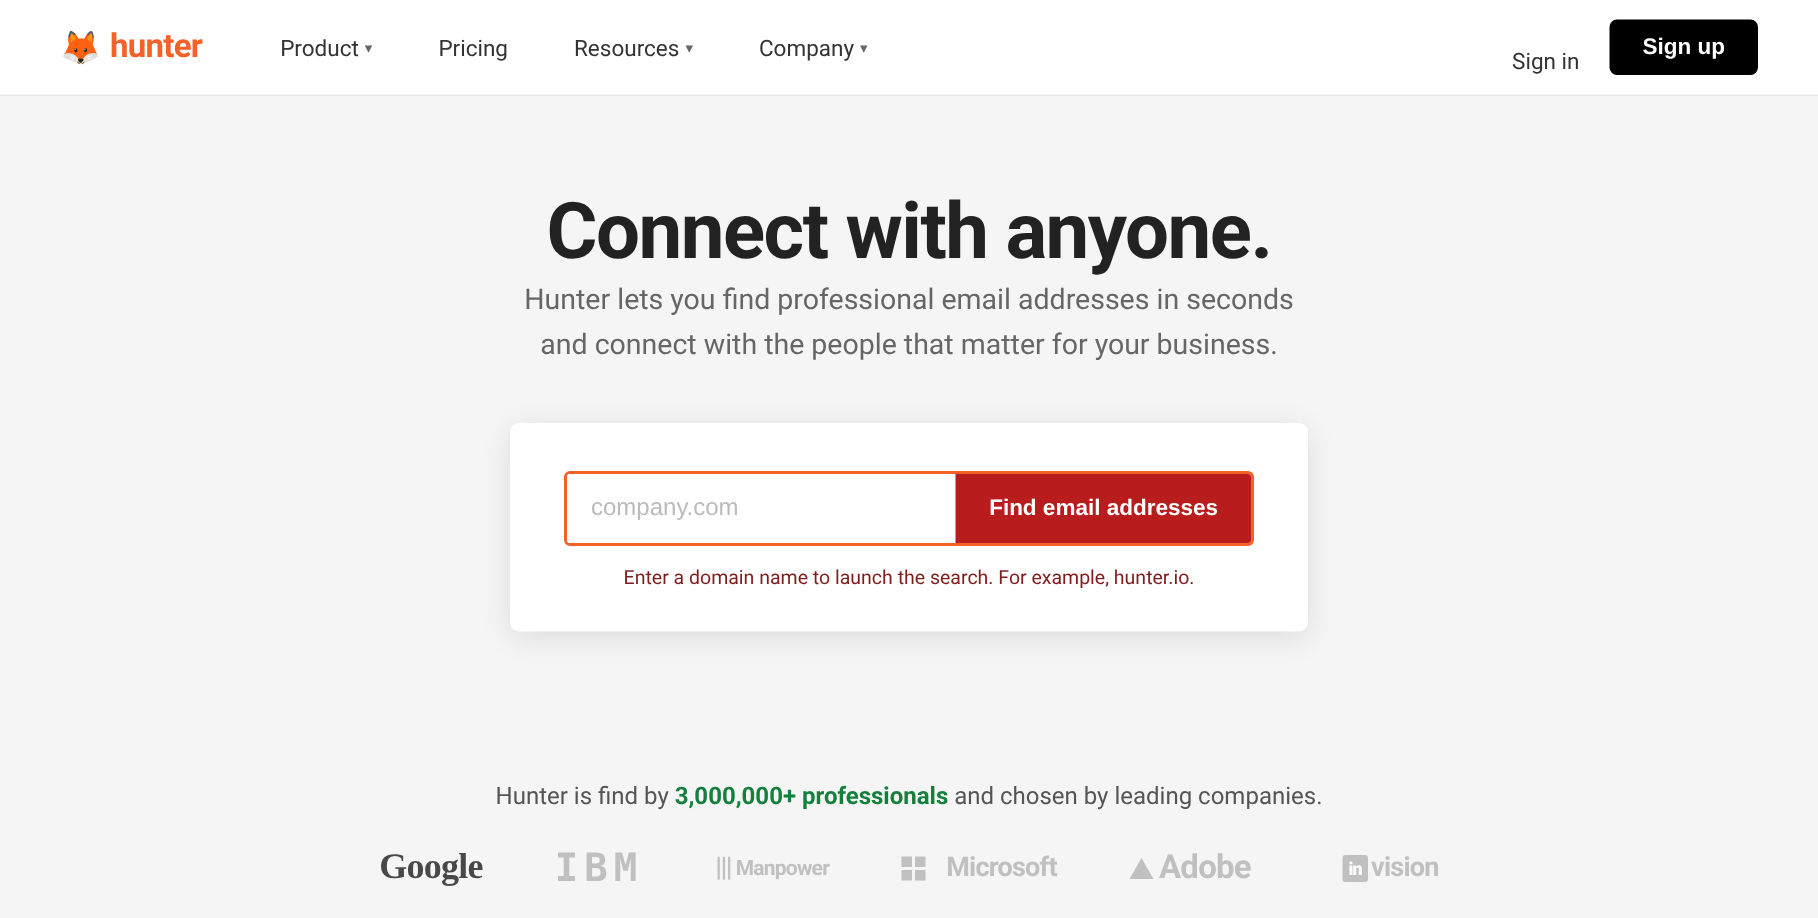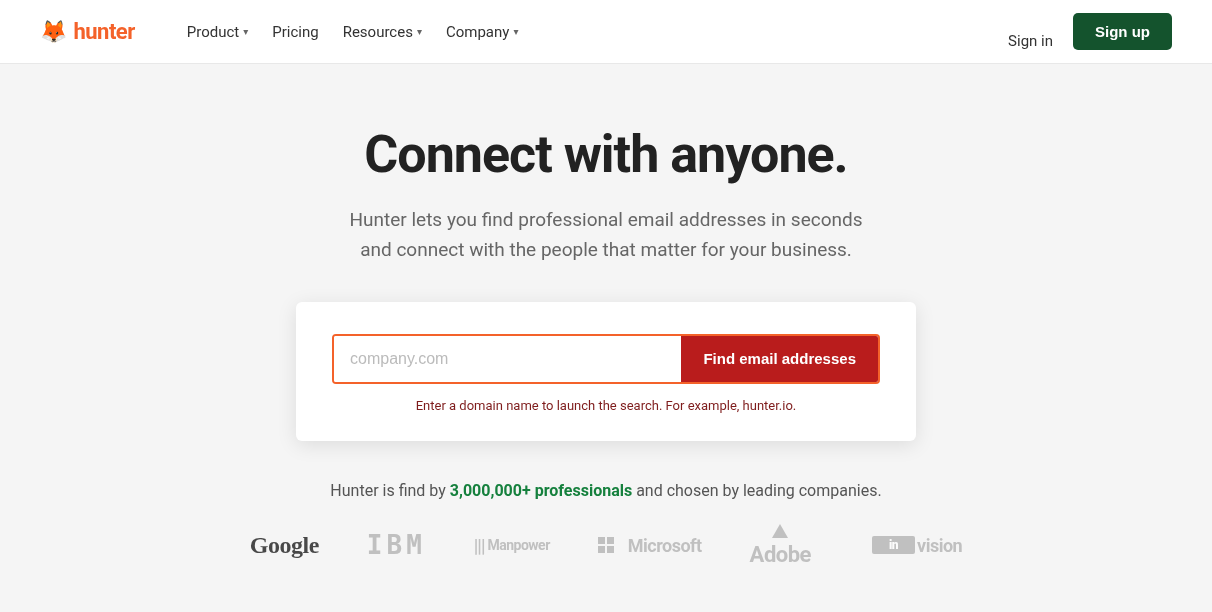"Product" .nav-links { gap: 0 -> 20px }
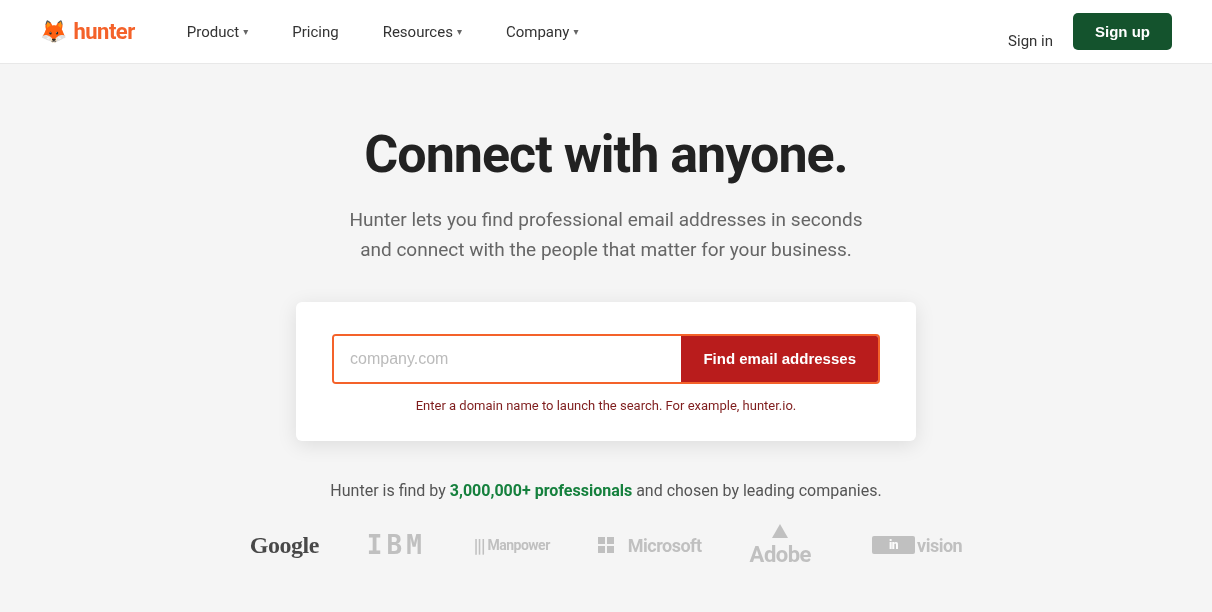"Sign up" .signup-btn { background: #14532d -> #000000 }
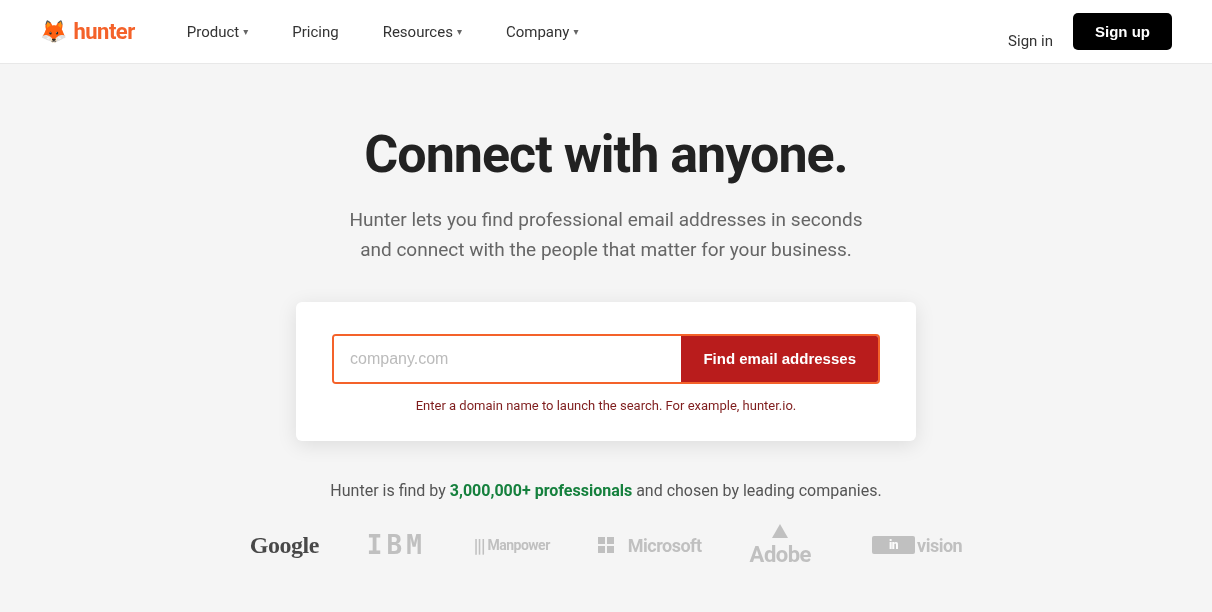"Connect with anyone." .hero-title { margin-bottom: 20px -> none }
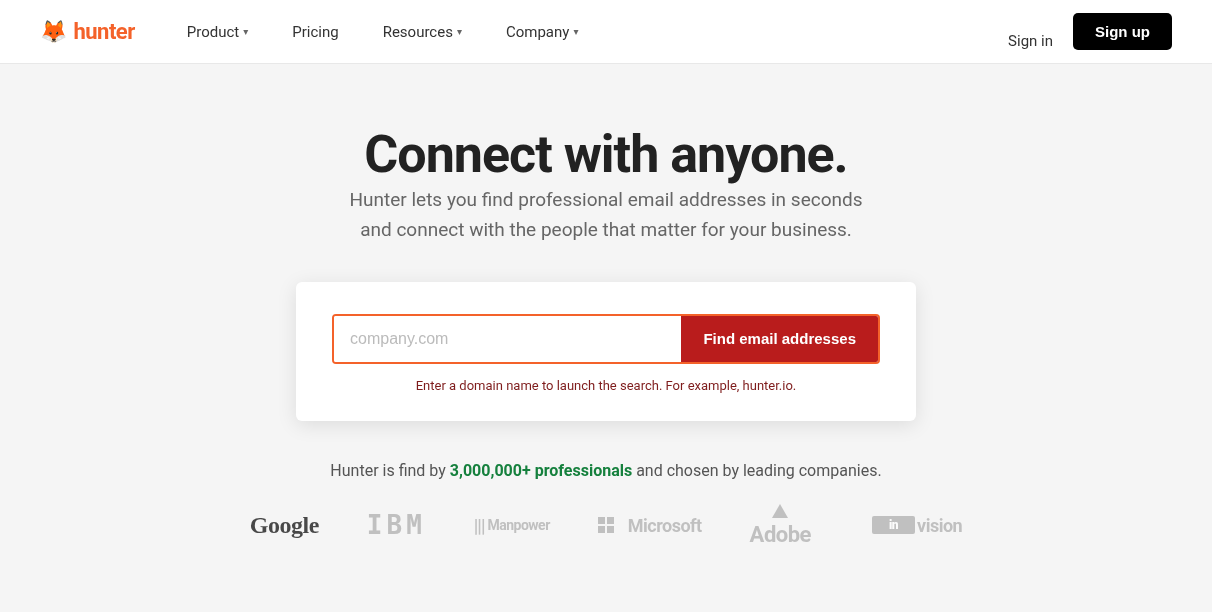"company.com" .search-card { margin-bottom: none -> 60px; width: 620px -> 532px }
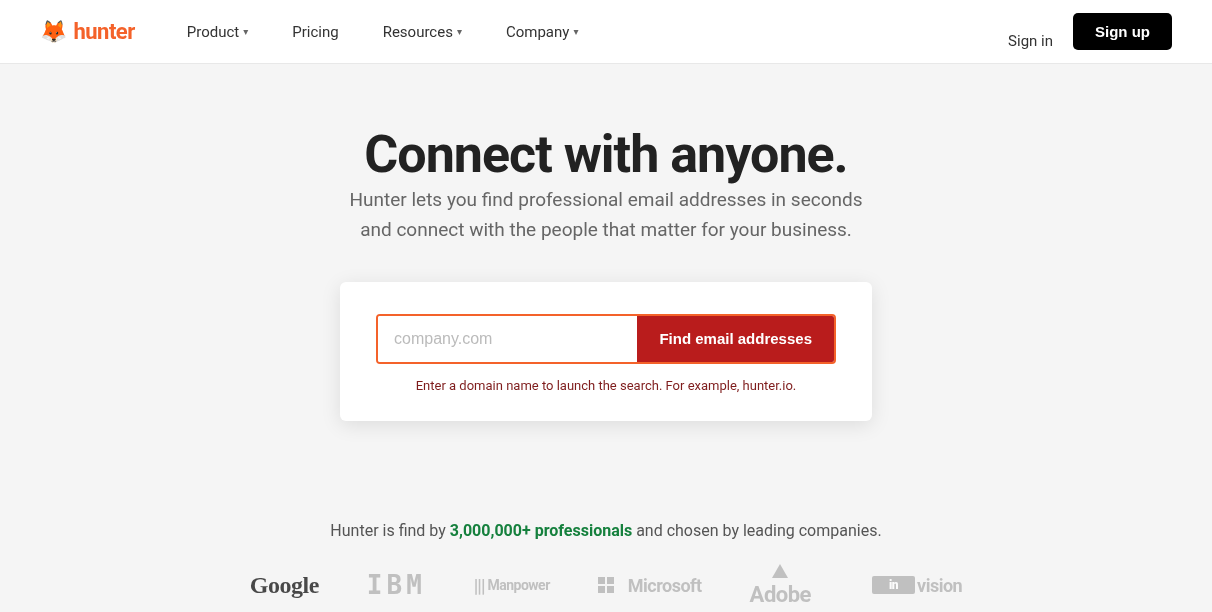"Adobe" .logo-adobe { flex-direction: column -> none }
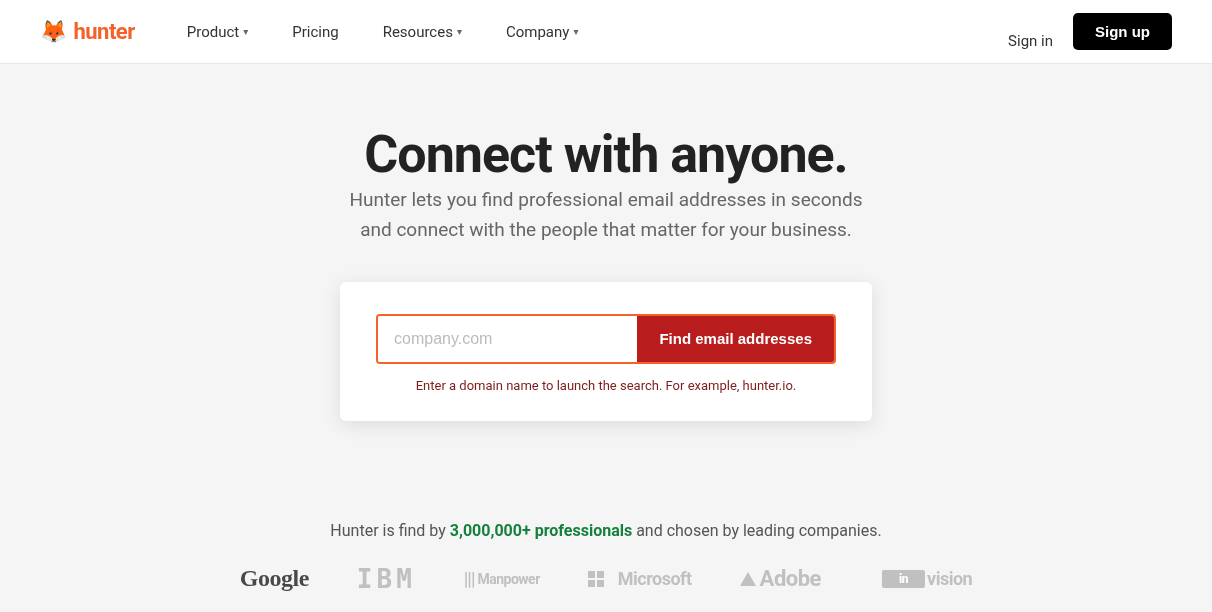"in" .inv-box { padding: 2px 17px -> 2px 4px }
